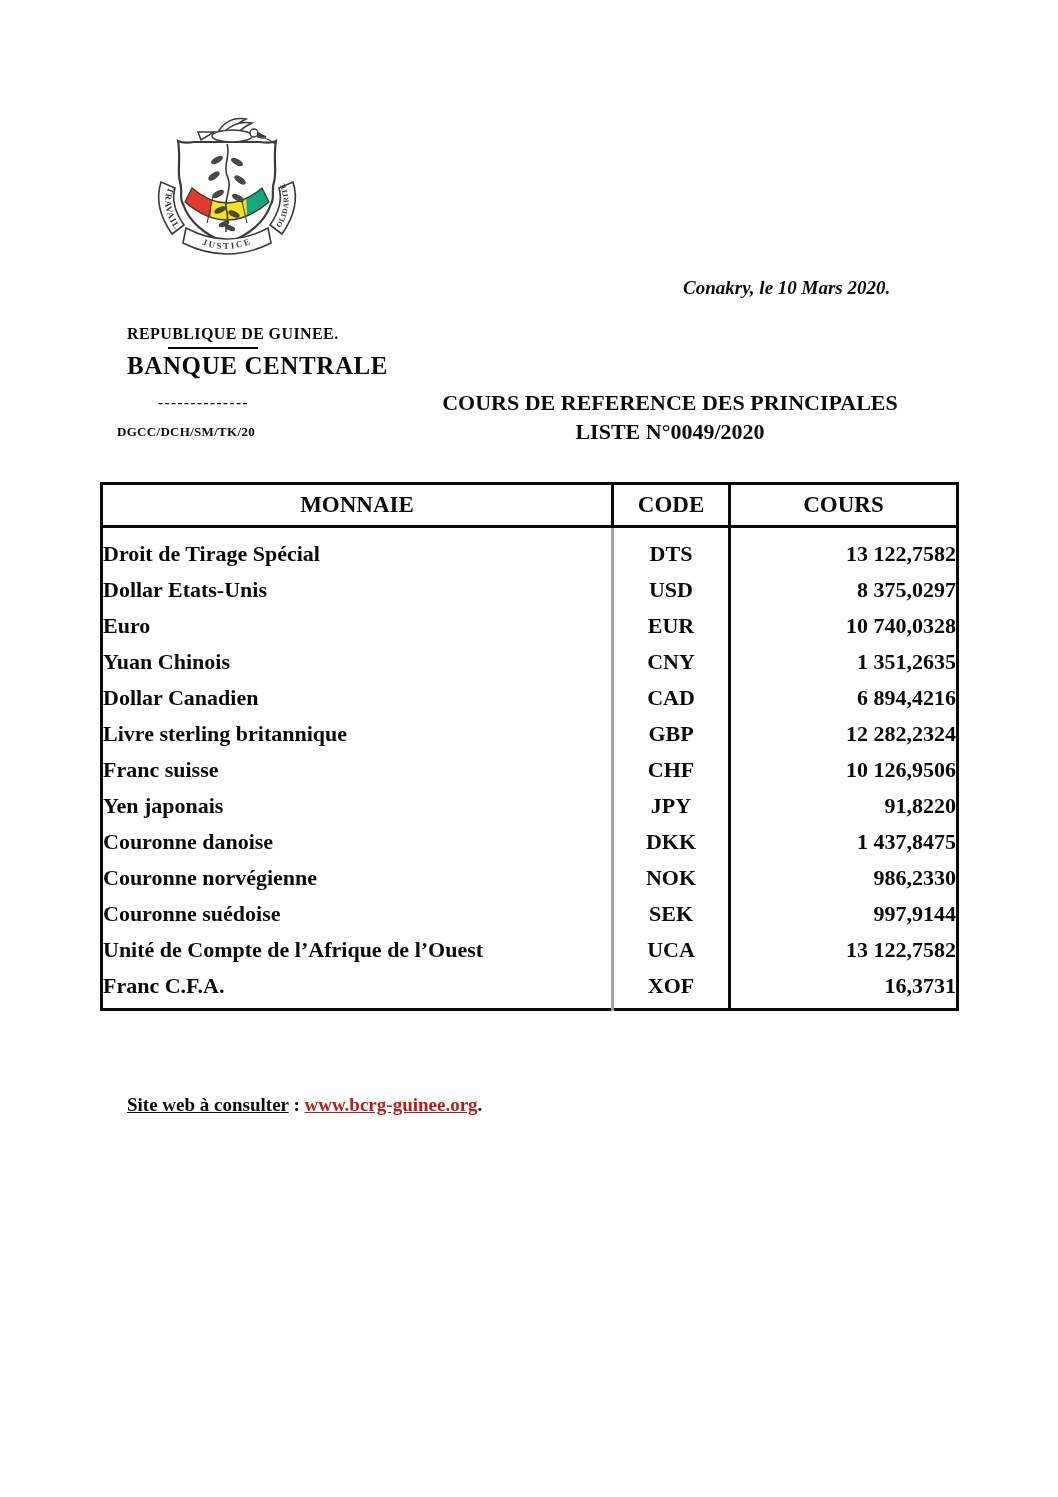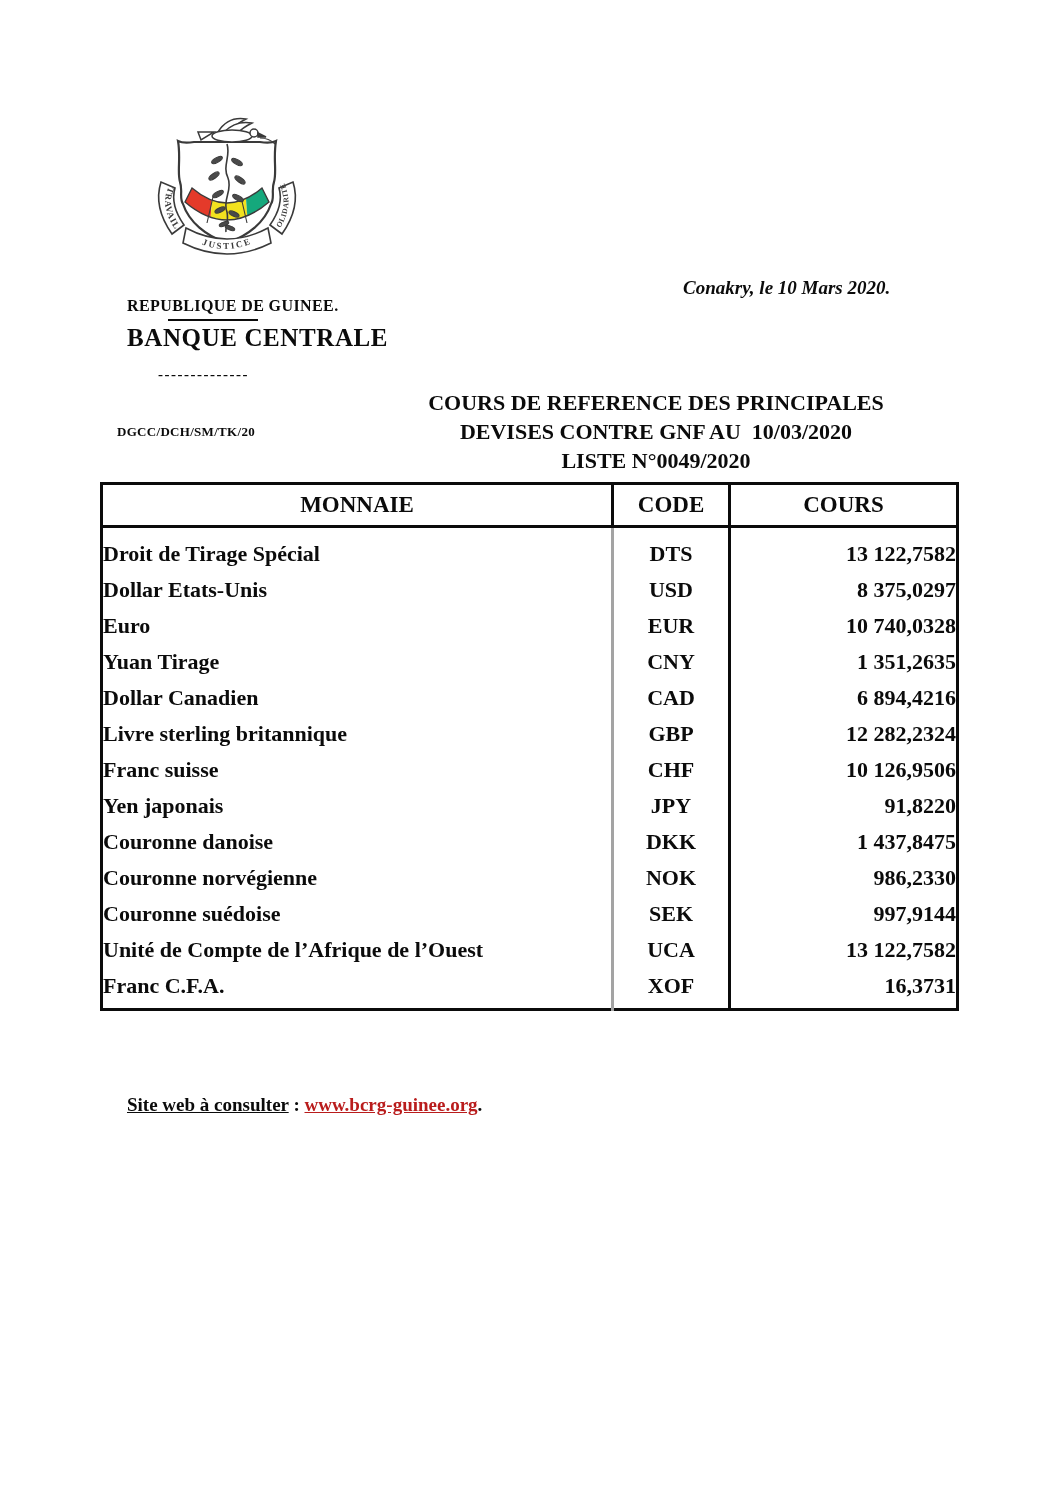"REPUBLIQUE DE GUINEE." .republic { margin-top: none -> 28px }
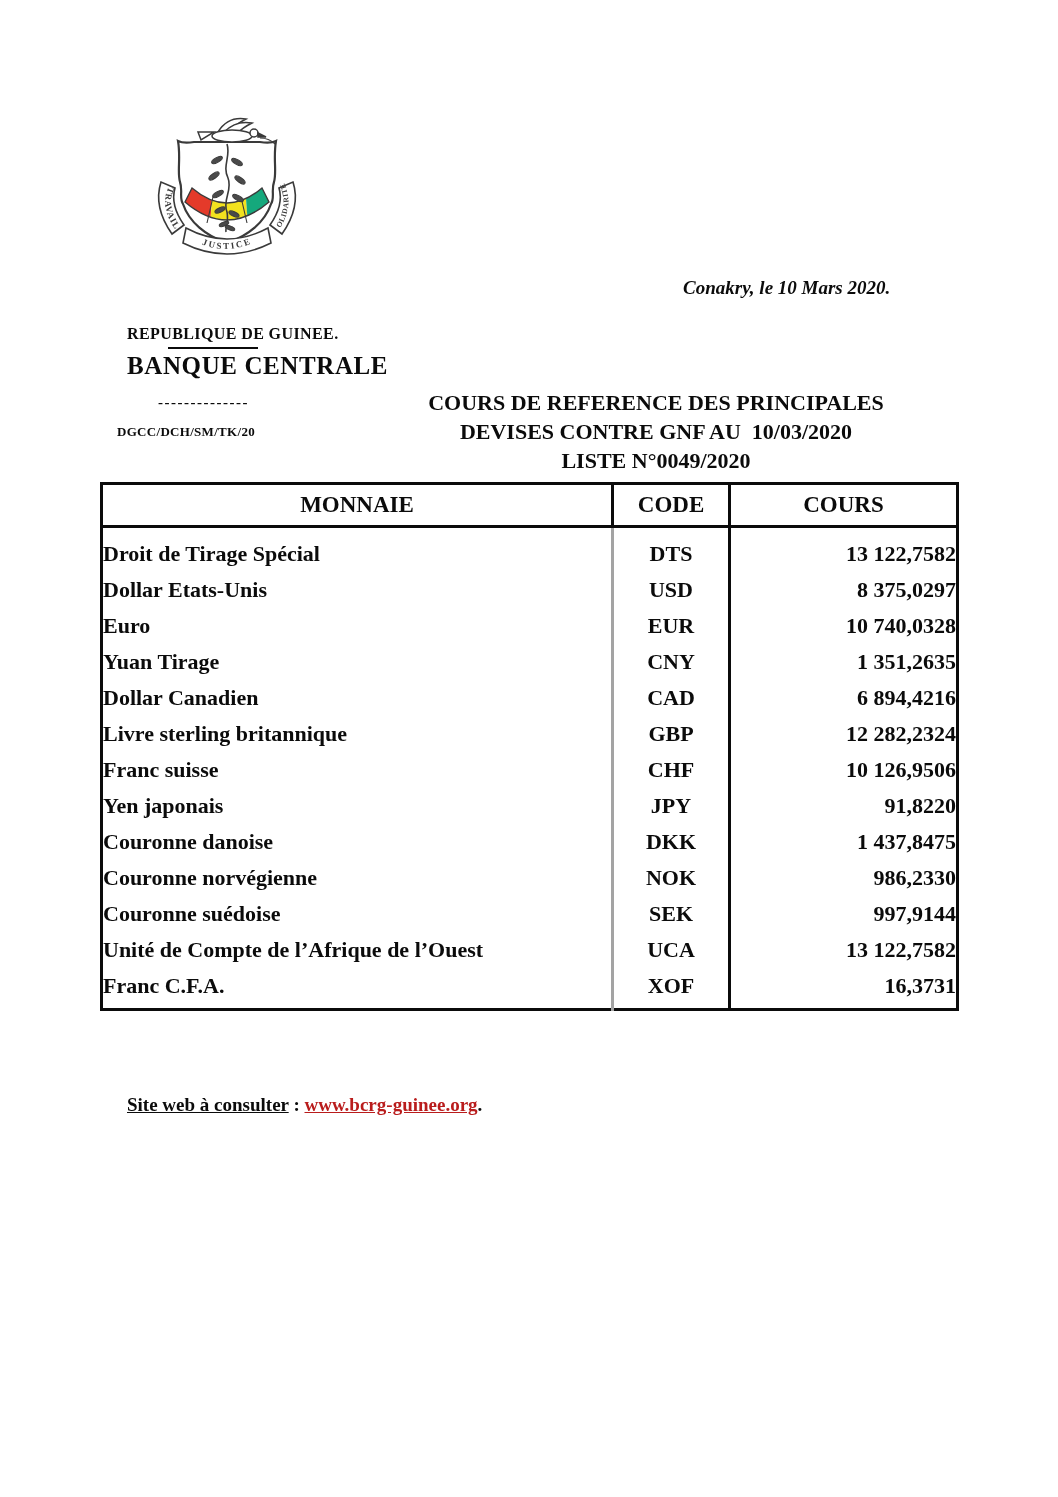"COURS DE REFERENCE DES PRINCIPALES" .title { left: 384px -> 398px }
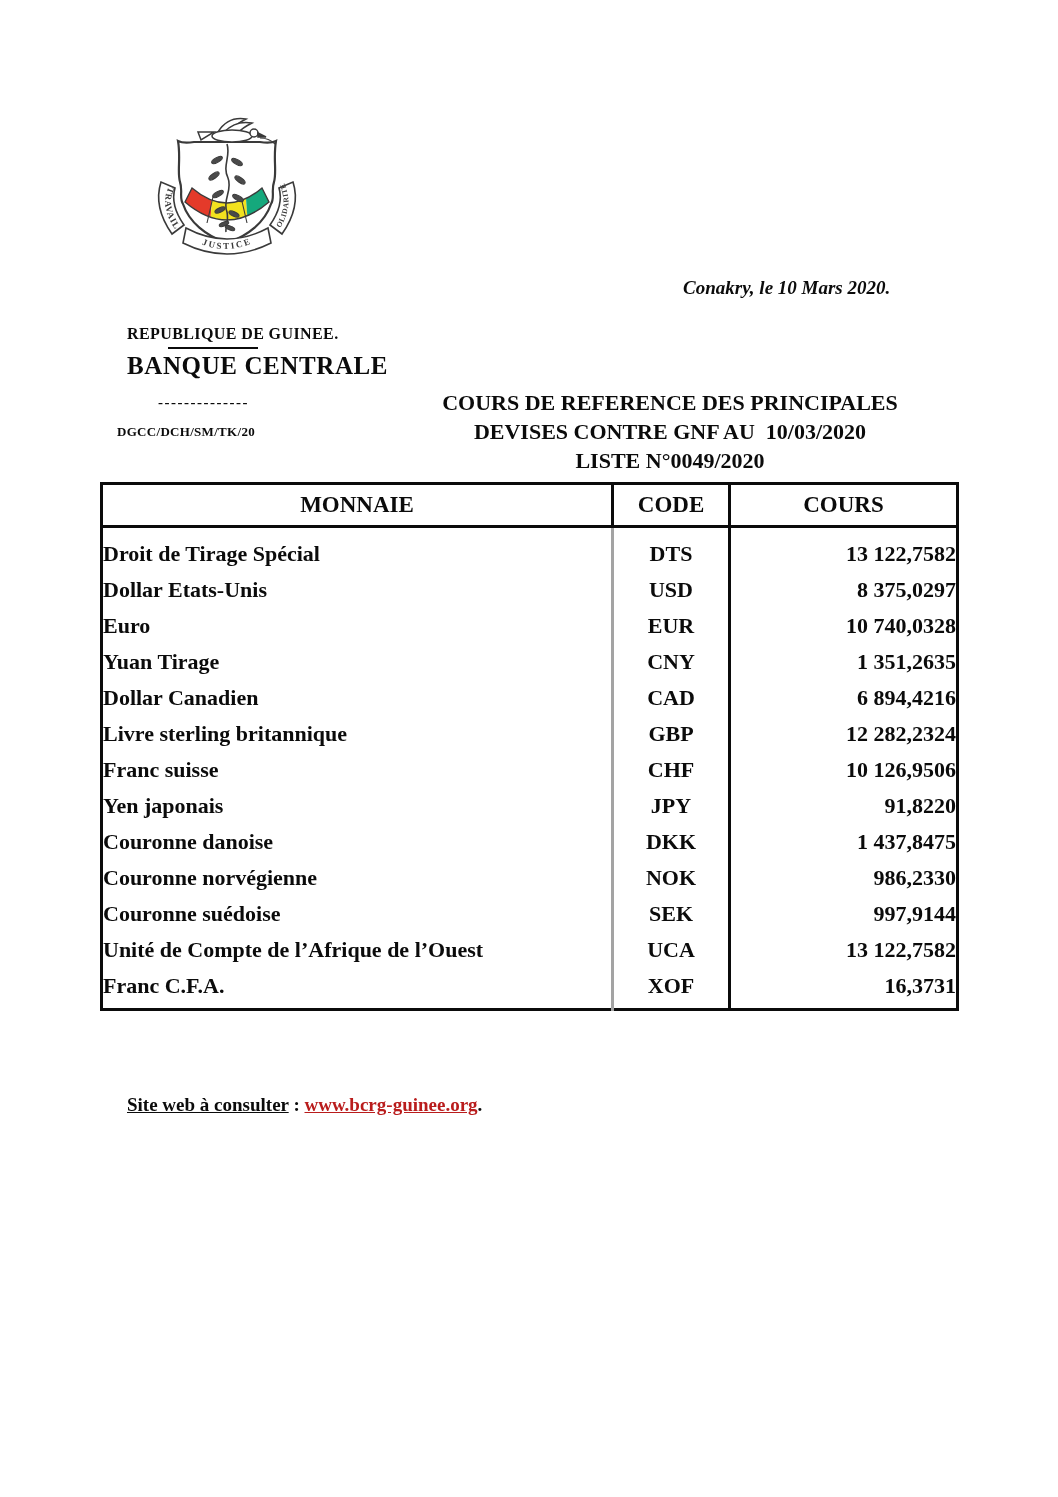"DEVISES CONTRE GNF AU 10/03/2020" div { html: <div>DEVISES CONTRE GNF AU 10/03/2020</div> -> none }
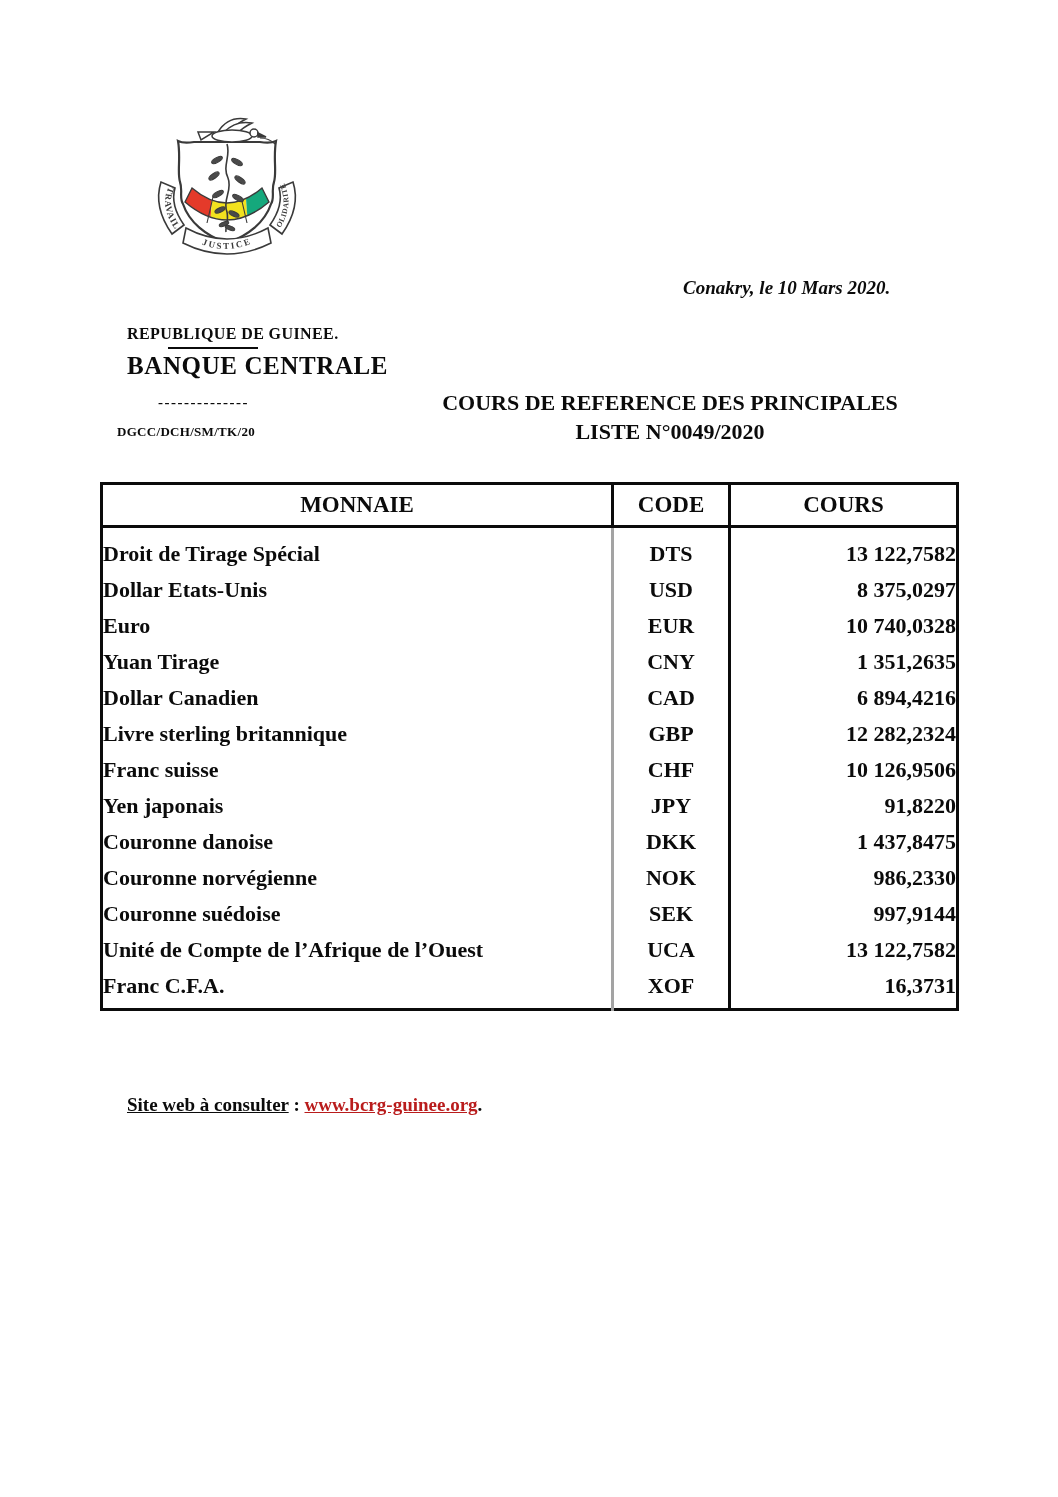"Yuan Tirage" td.c-name { text: Tirage -> Chinois }
